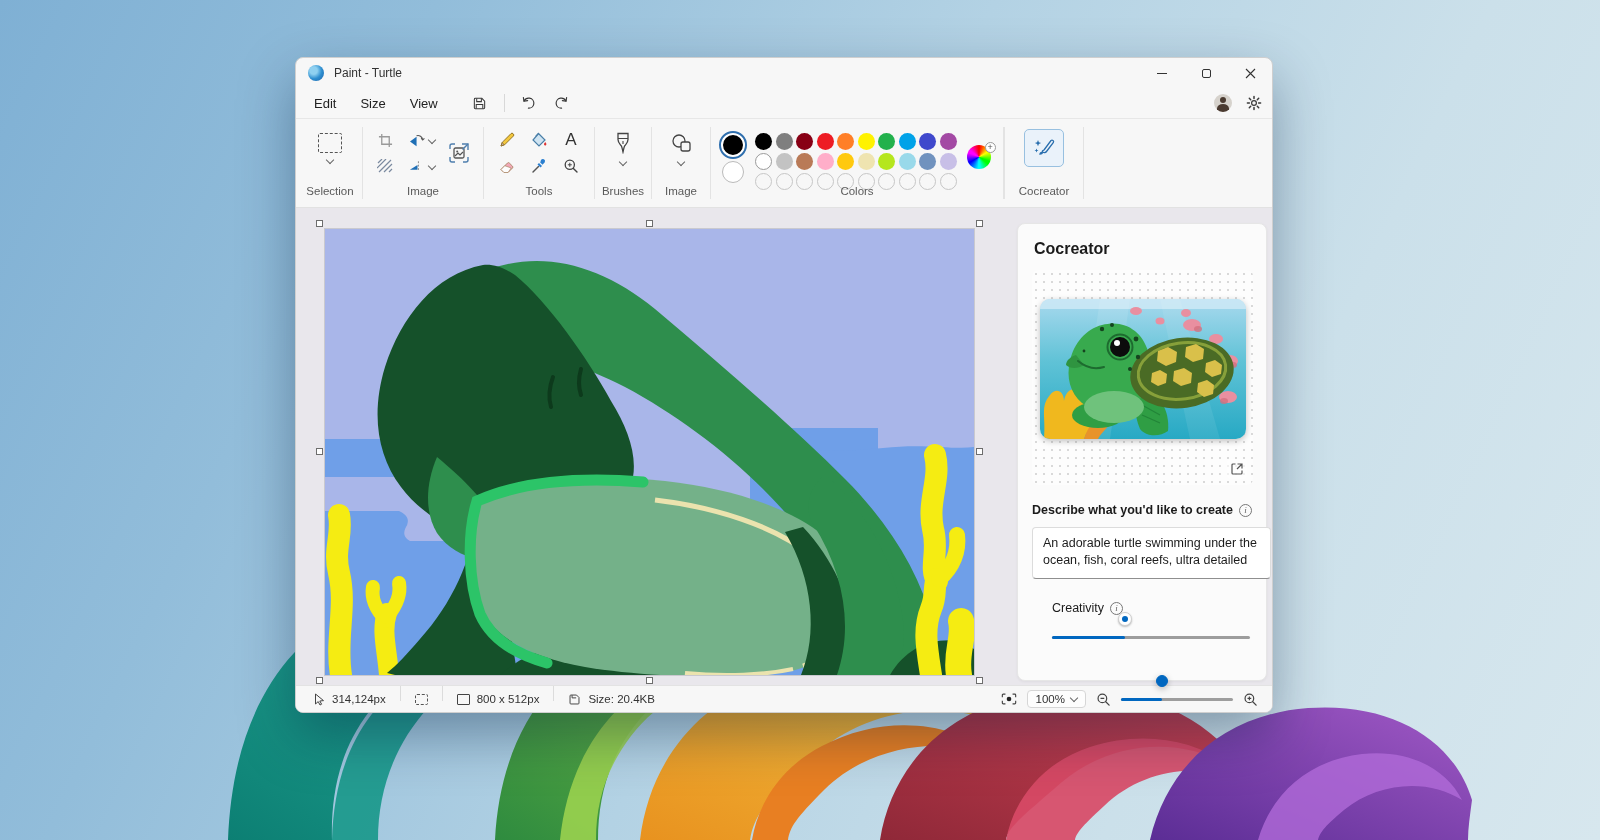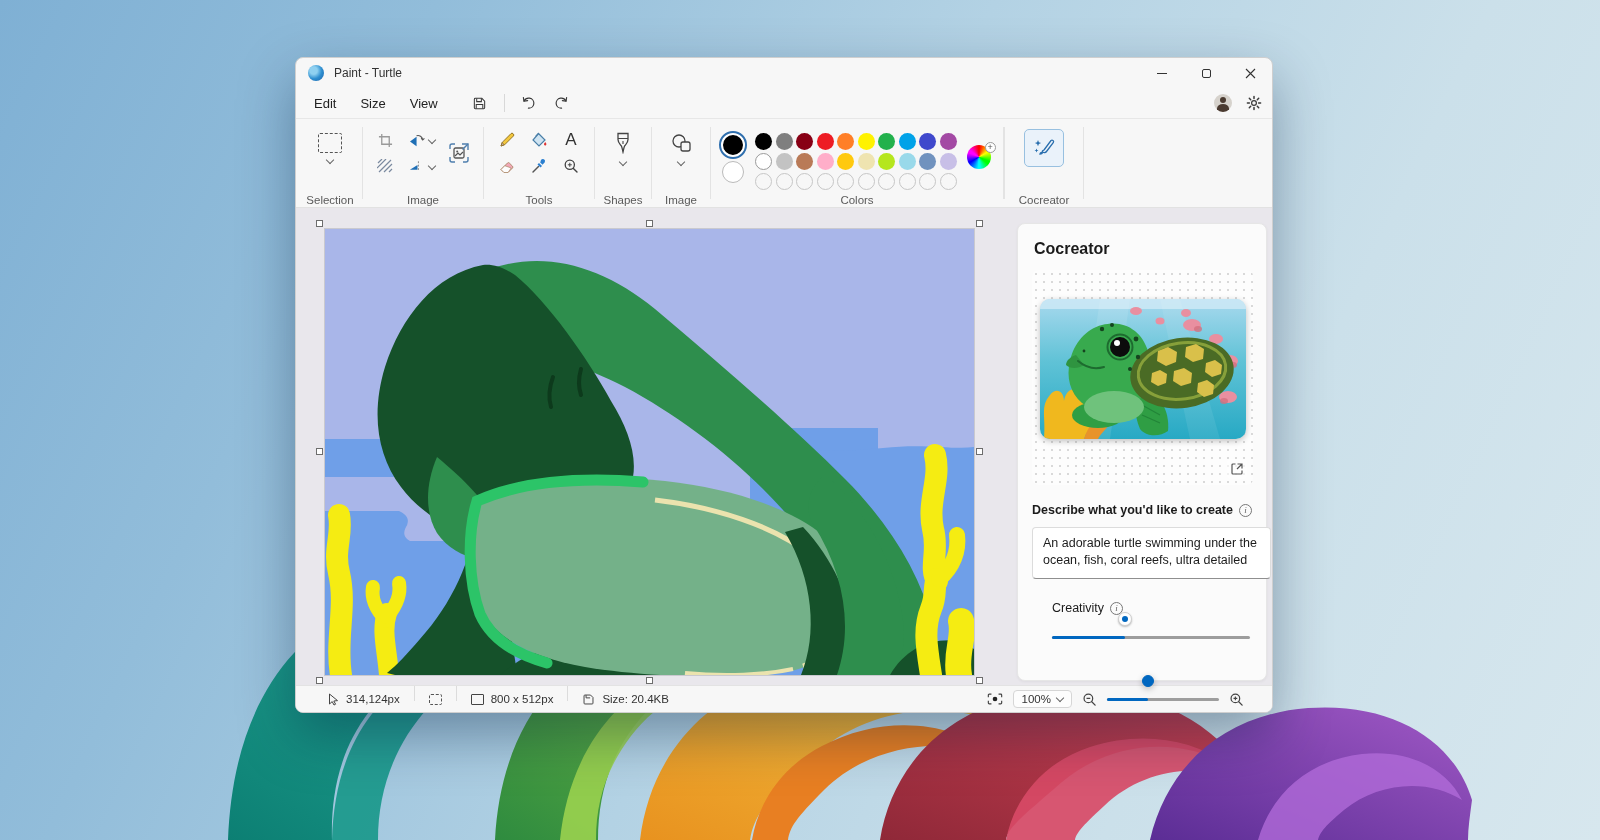"Selection" .tsec .sec-label { bottom: 1px -> 10px }
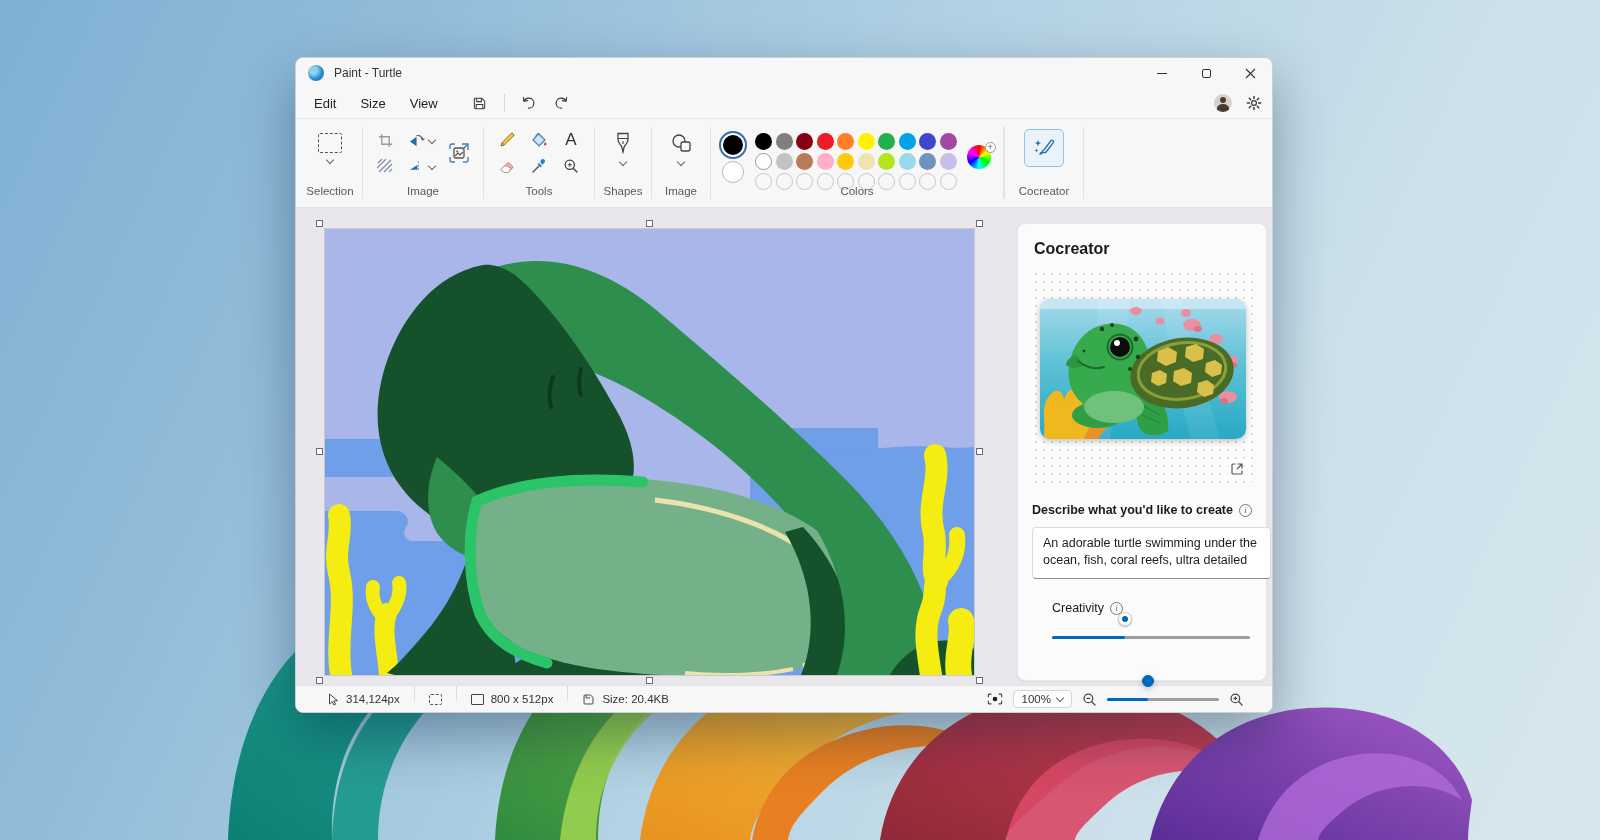"Shapes" div.sec-label { text: Shapes -> Brushes }
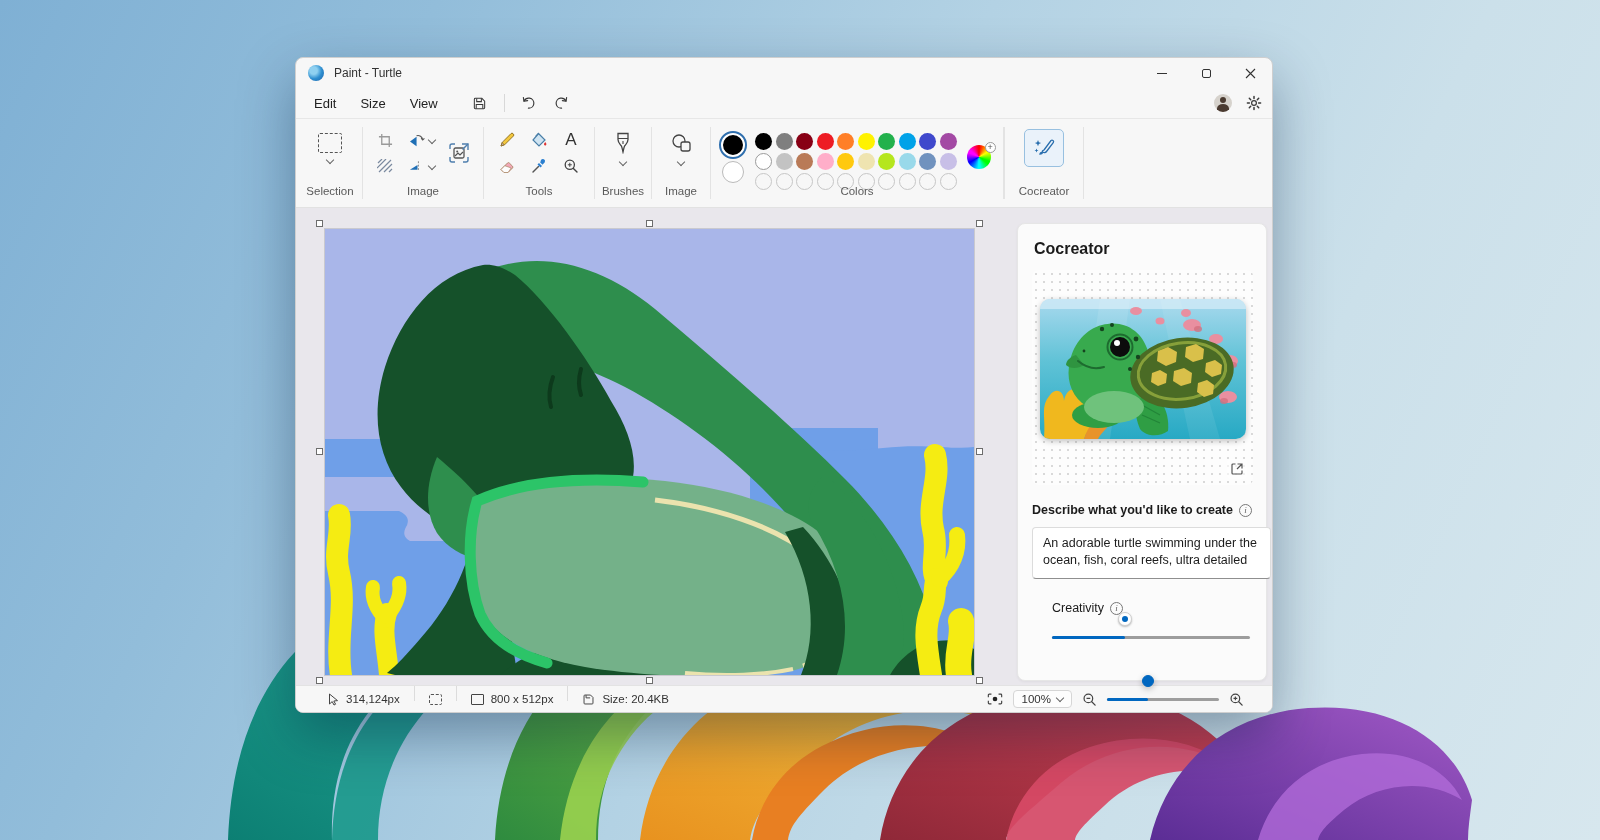"314,124px" .statusbar { padding: 0 28px -> 0 14px }
